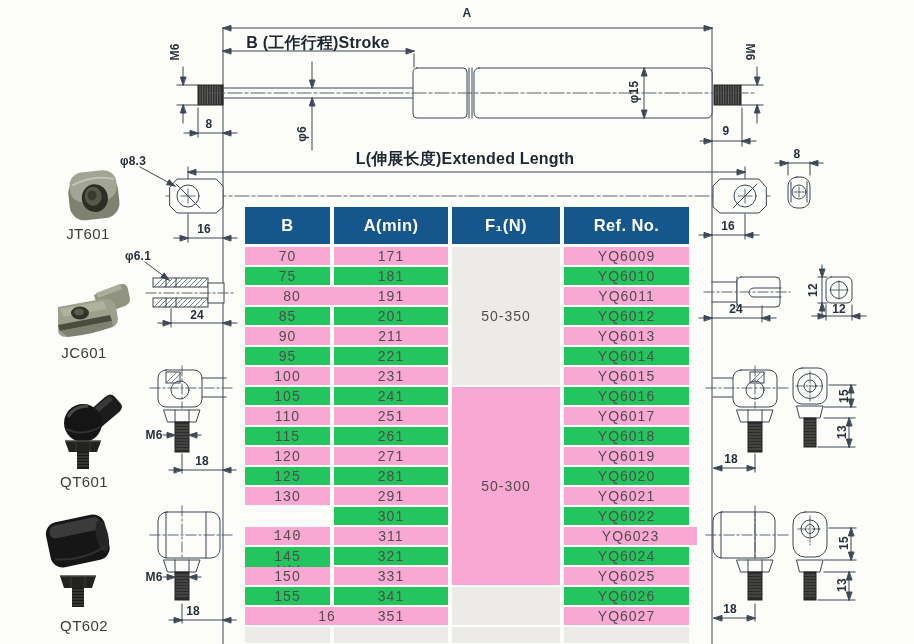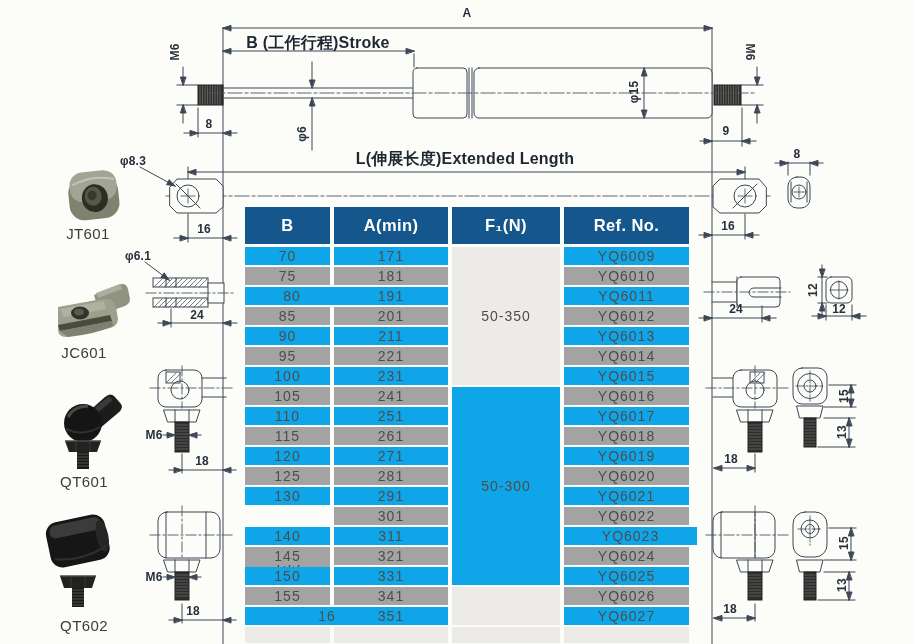"70" .row-gray { background: #0ea5e9 -> #f9a8d4 }
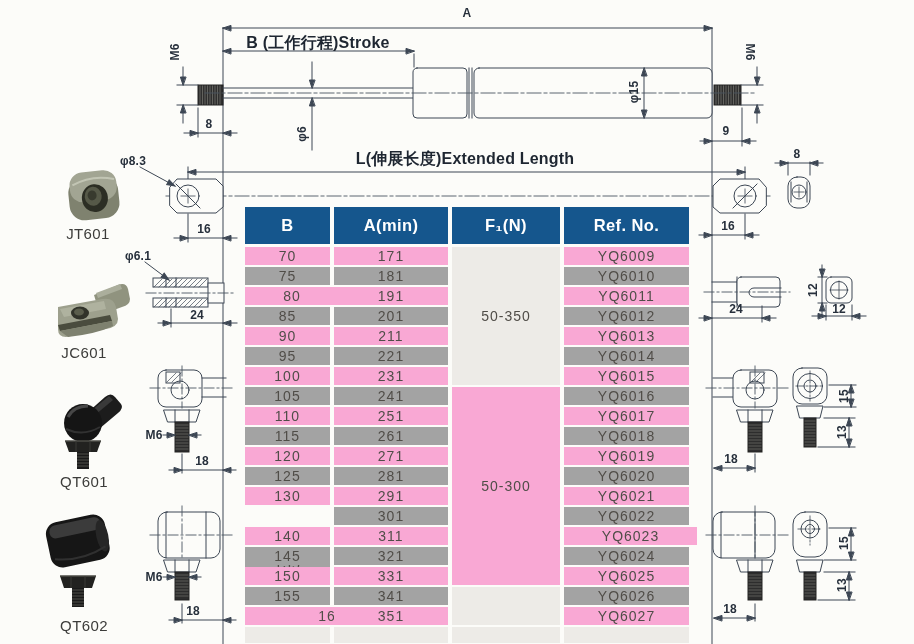"75" .row-light { background: #a3a3a3 -> #22c55e }
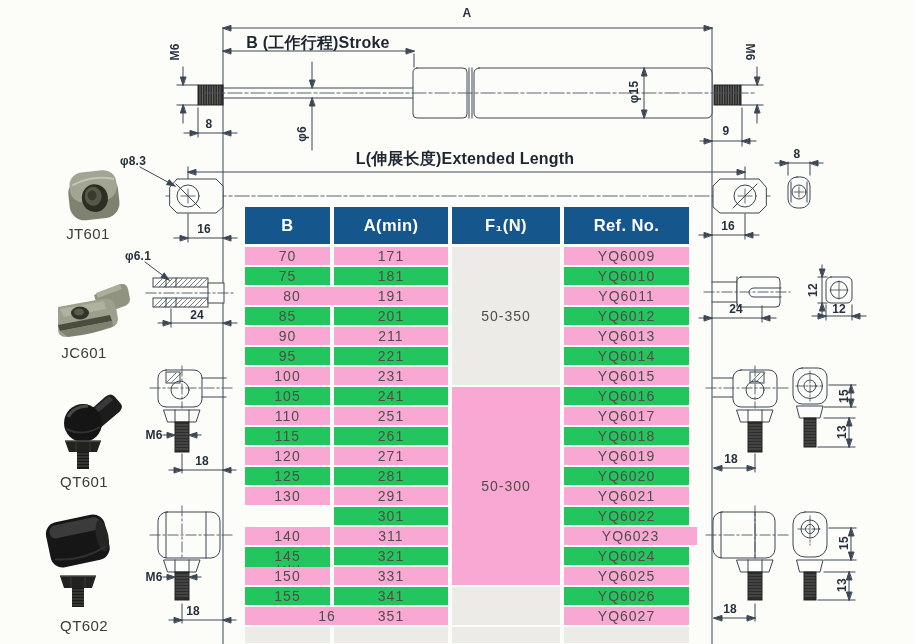"140" div.cell { font-family: none -> Liberation Mono, monospace }
